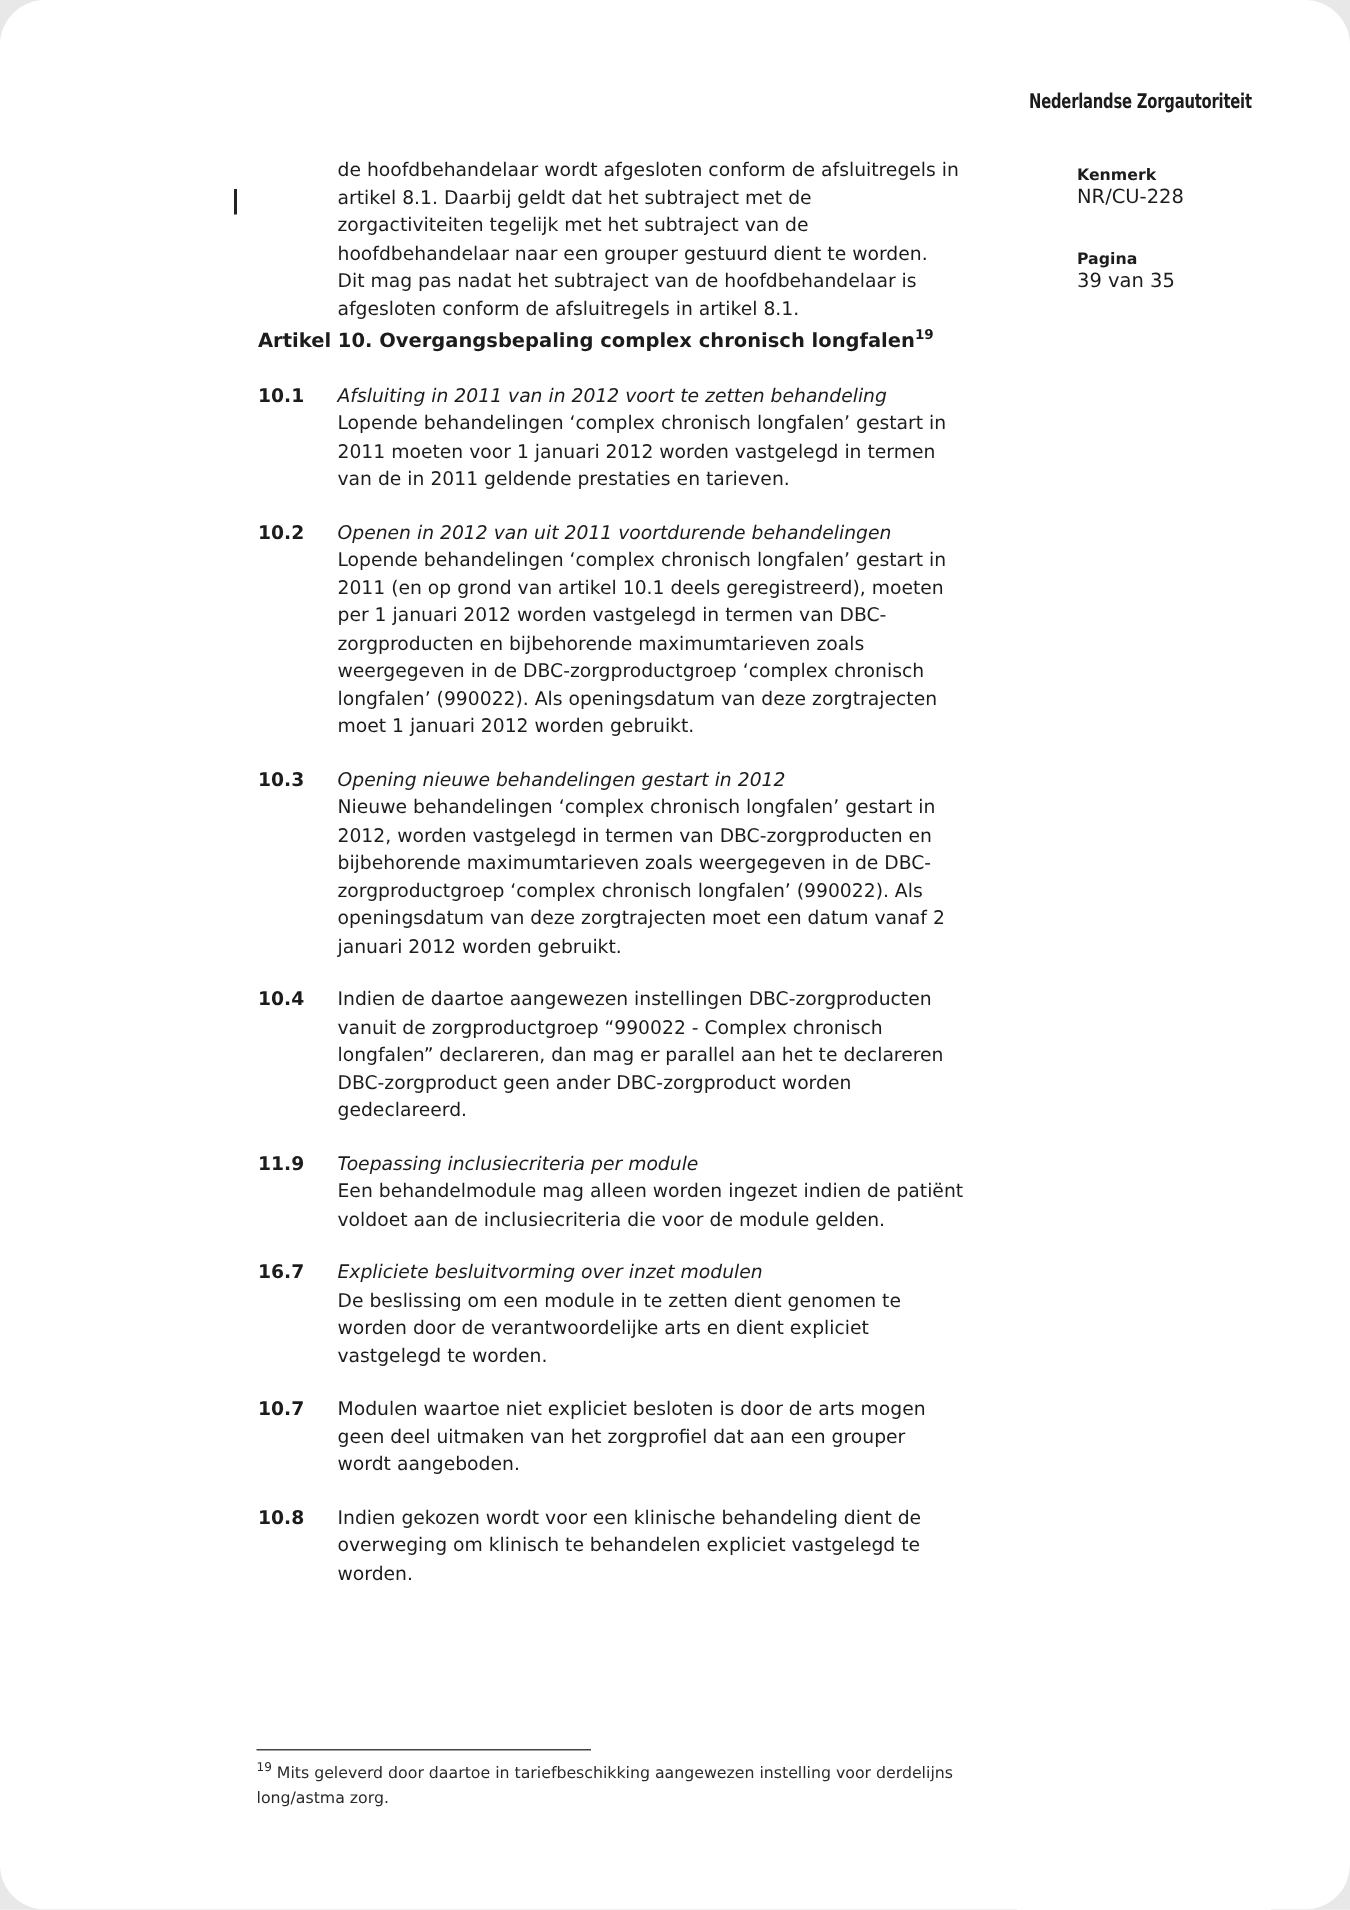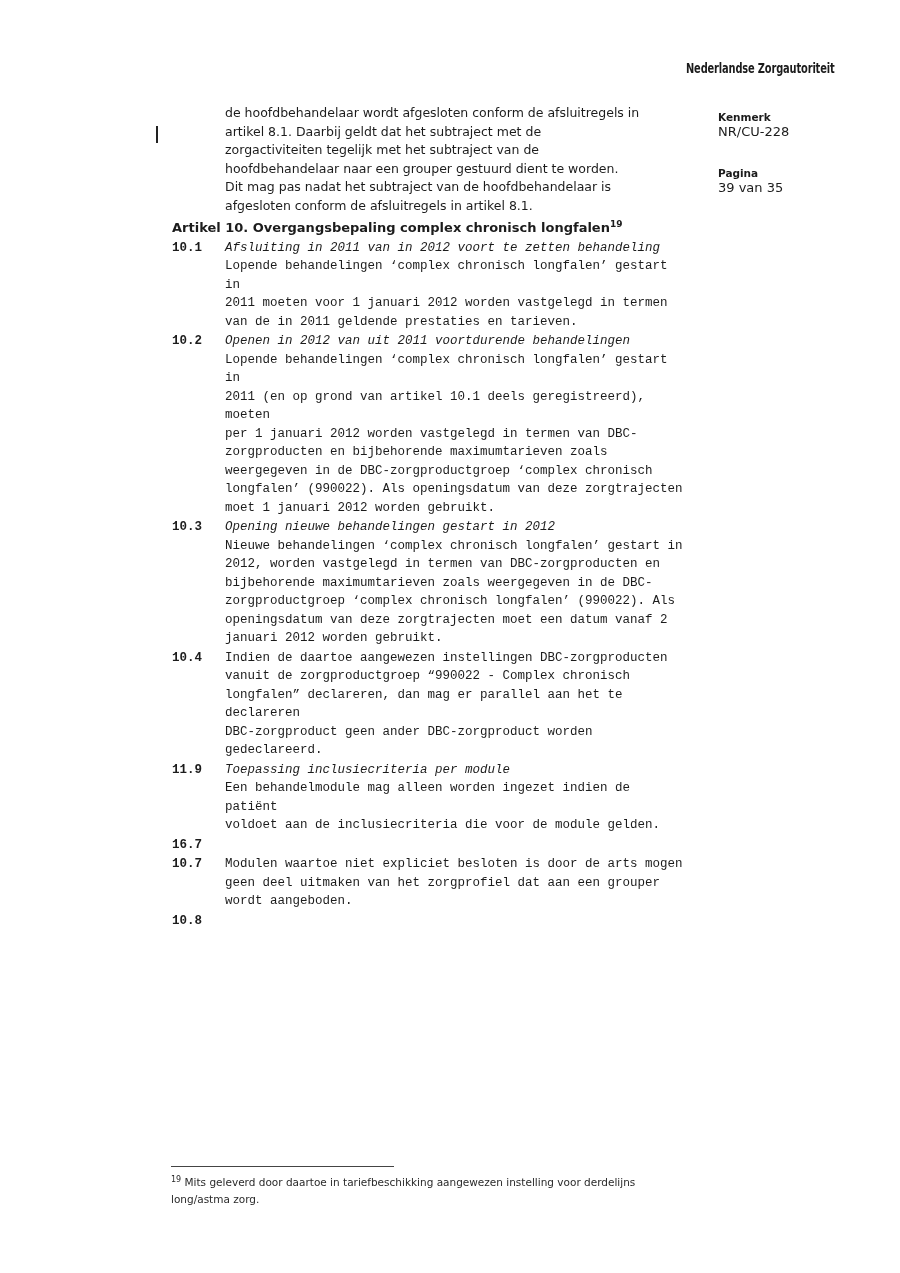"Nederlandse Zorgautoriteit" .page { border-radius: none -> 30px }
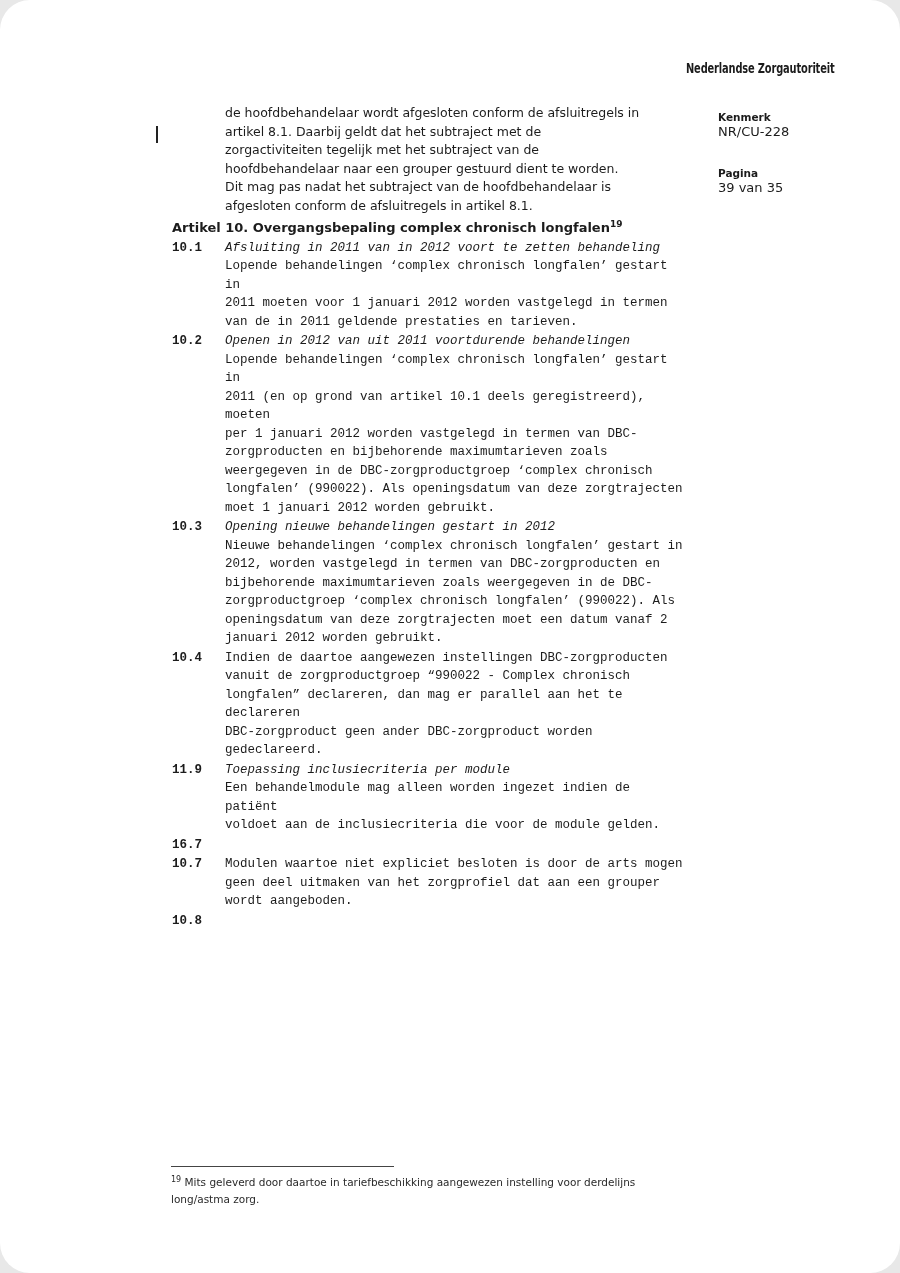"10.1" .item { font-family: Liberation Mono, monospace -> none; margin-top: 1px -> 17px }
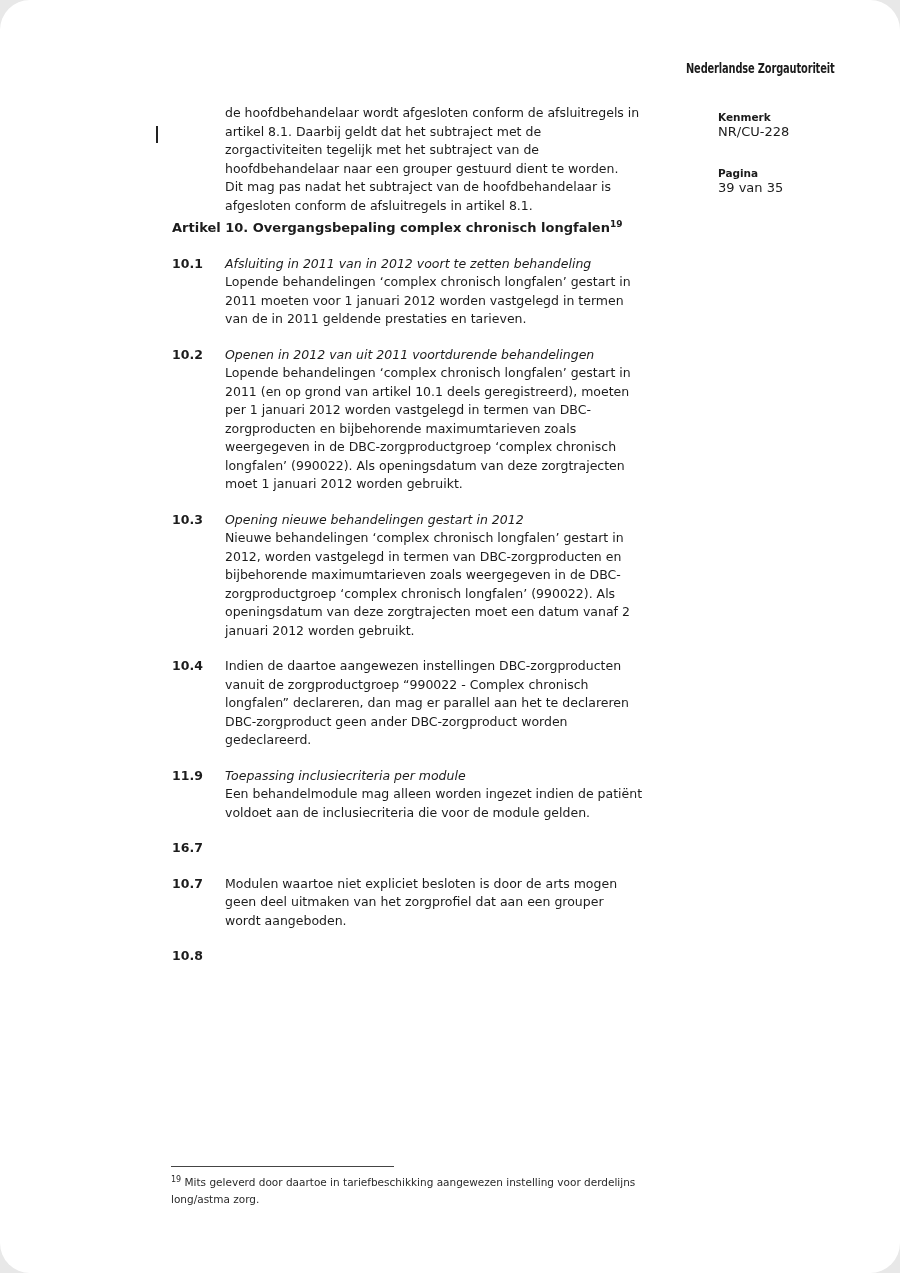"Expliciete besluitvorming over inzet" div.item-body { html: none -> <div> <span>Expliciete besluitvorming over inzet modulen</span> <span>De beslissing om een module in te zetten dient genomen te worden door de verantwoordelijke arts en dient expliciet vastgelegd te worden.</span> </div> }
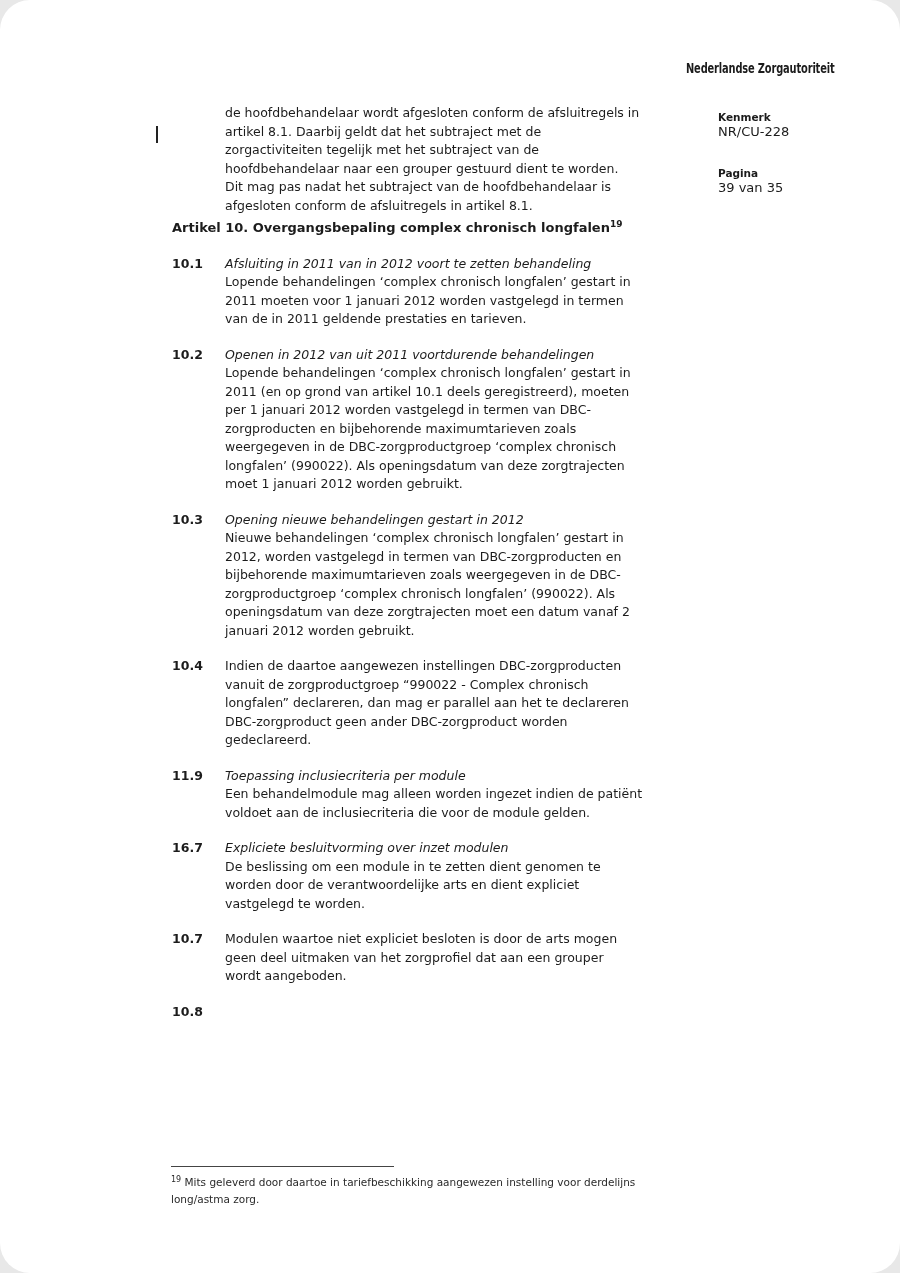"Indien gekozen wordt voor een" div.item-body { html: none -> <div> <span>Indien gekozen wordt voor een klinische behandeling dient de overweging om klinisch te behandelen expliciet vastgelegd te worden.</span> </div> }
